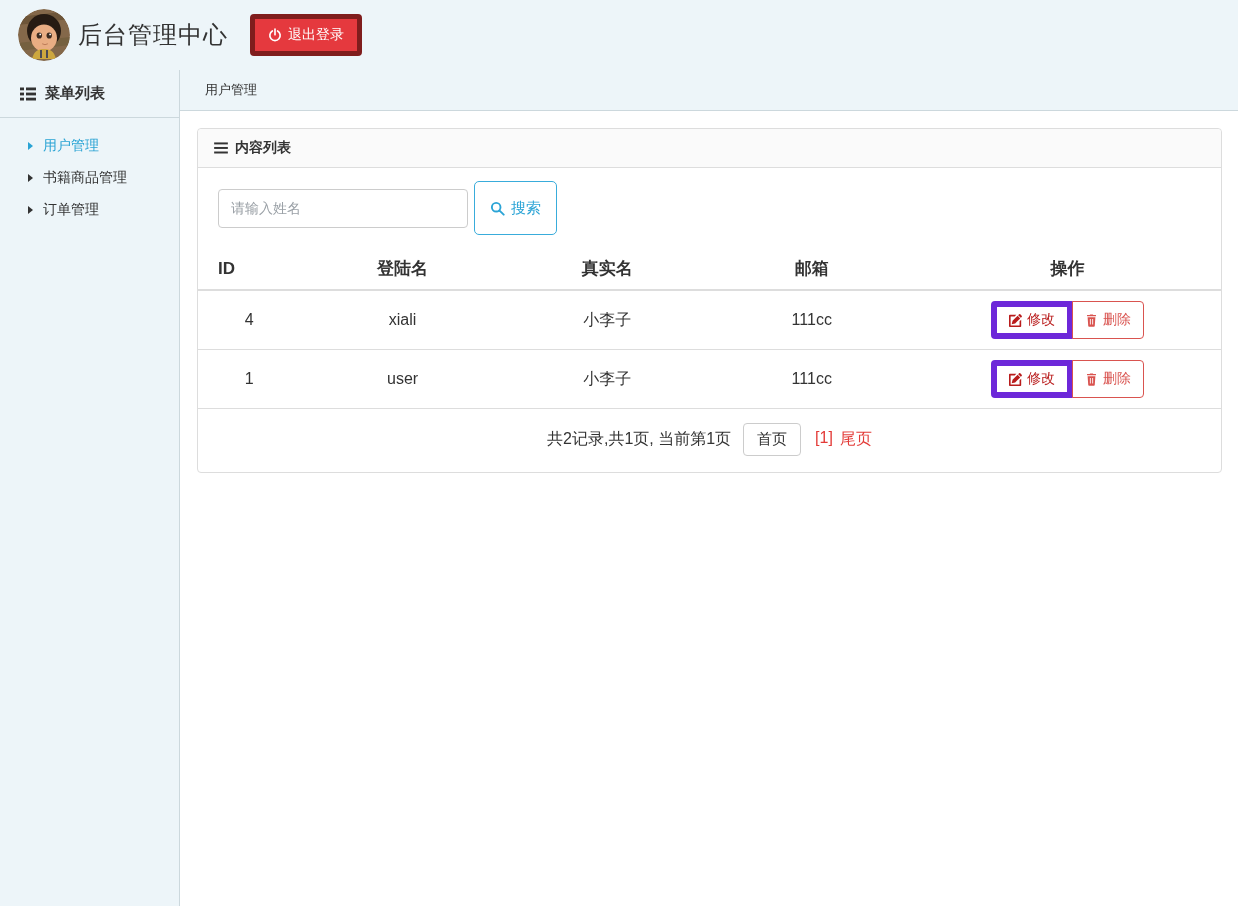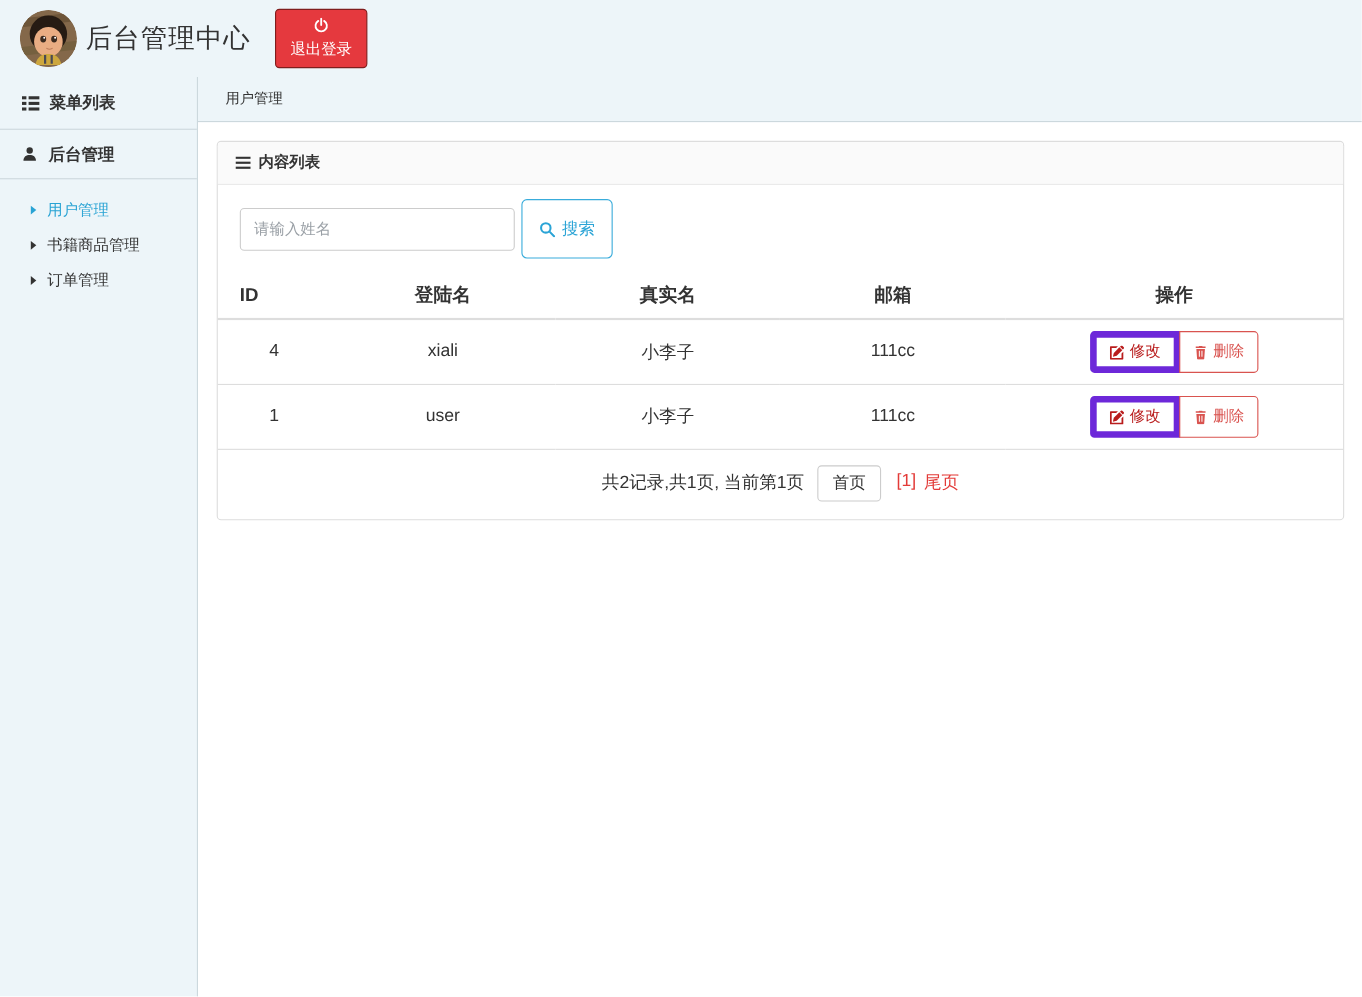"退出登录" .logout-btn { border: 1px solid #7f1d1d -> 5px solid #7f1d1d; flex-direction: column -> none }
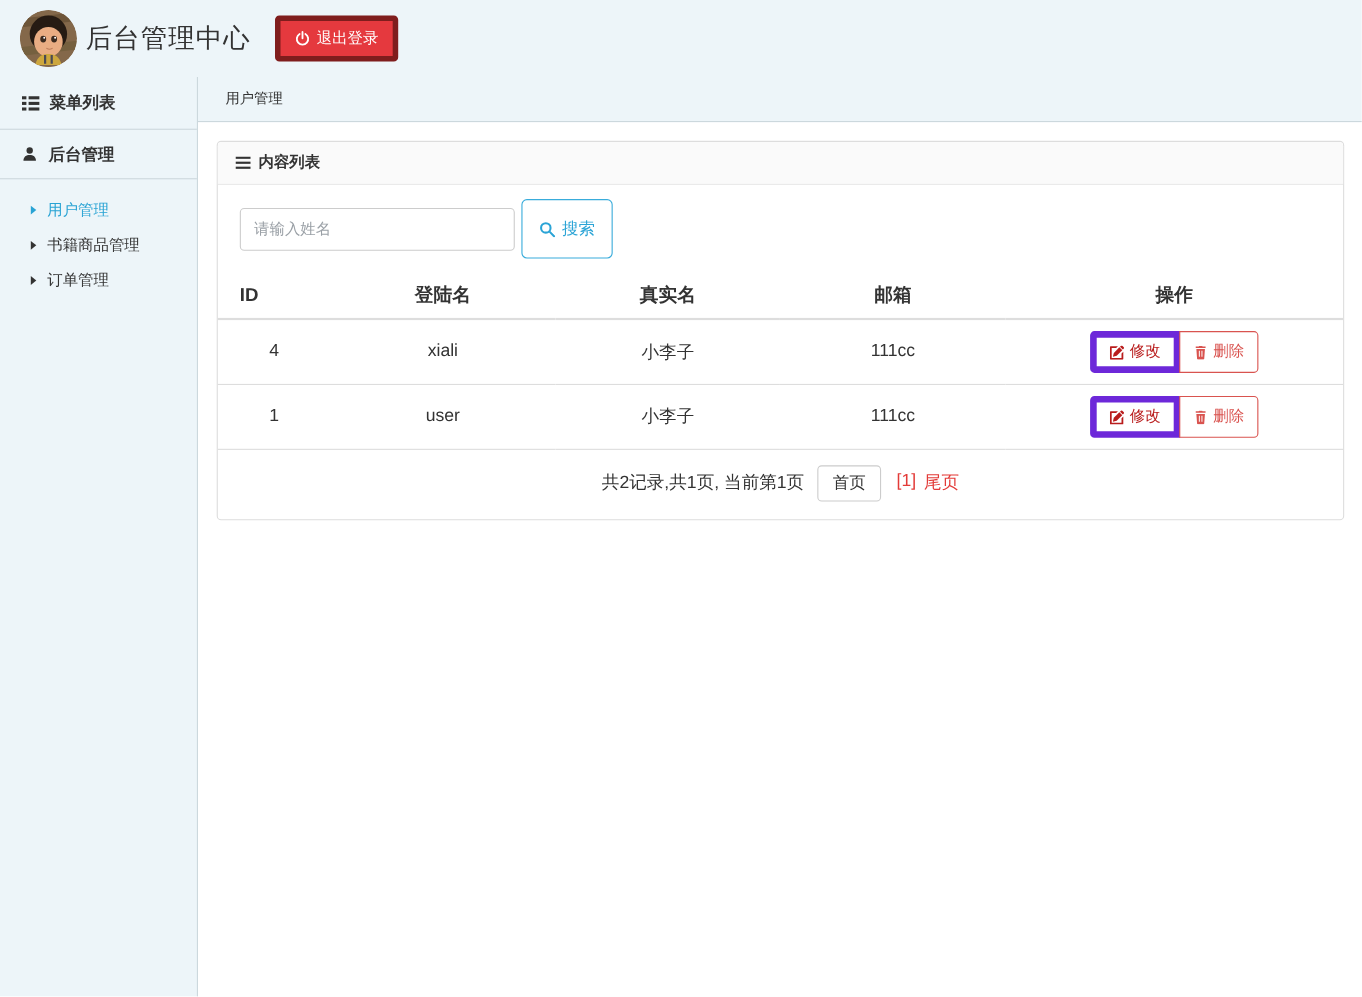"后台管理" div.section-item { html: <div> <span> <svg> <circle></circle> <path></path> </svg> </span> <span>后台管理</span> </div> -> none }
